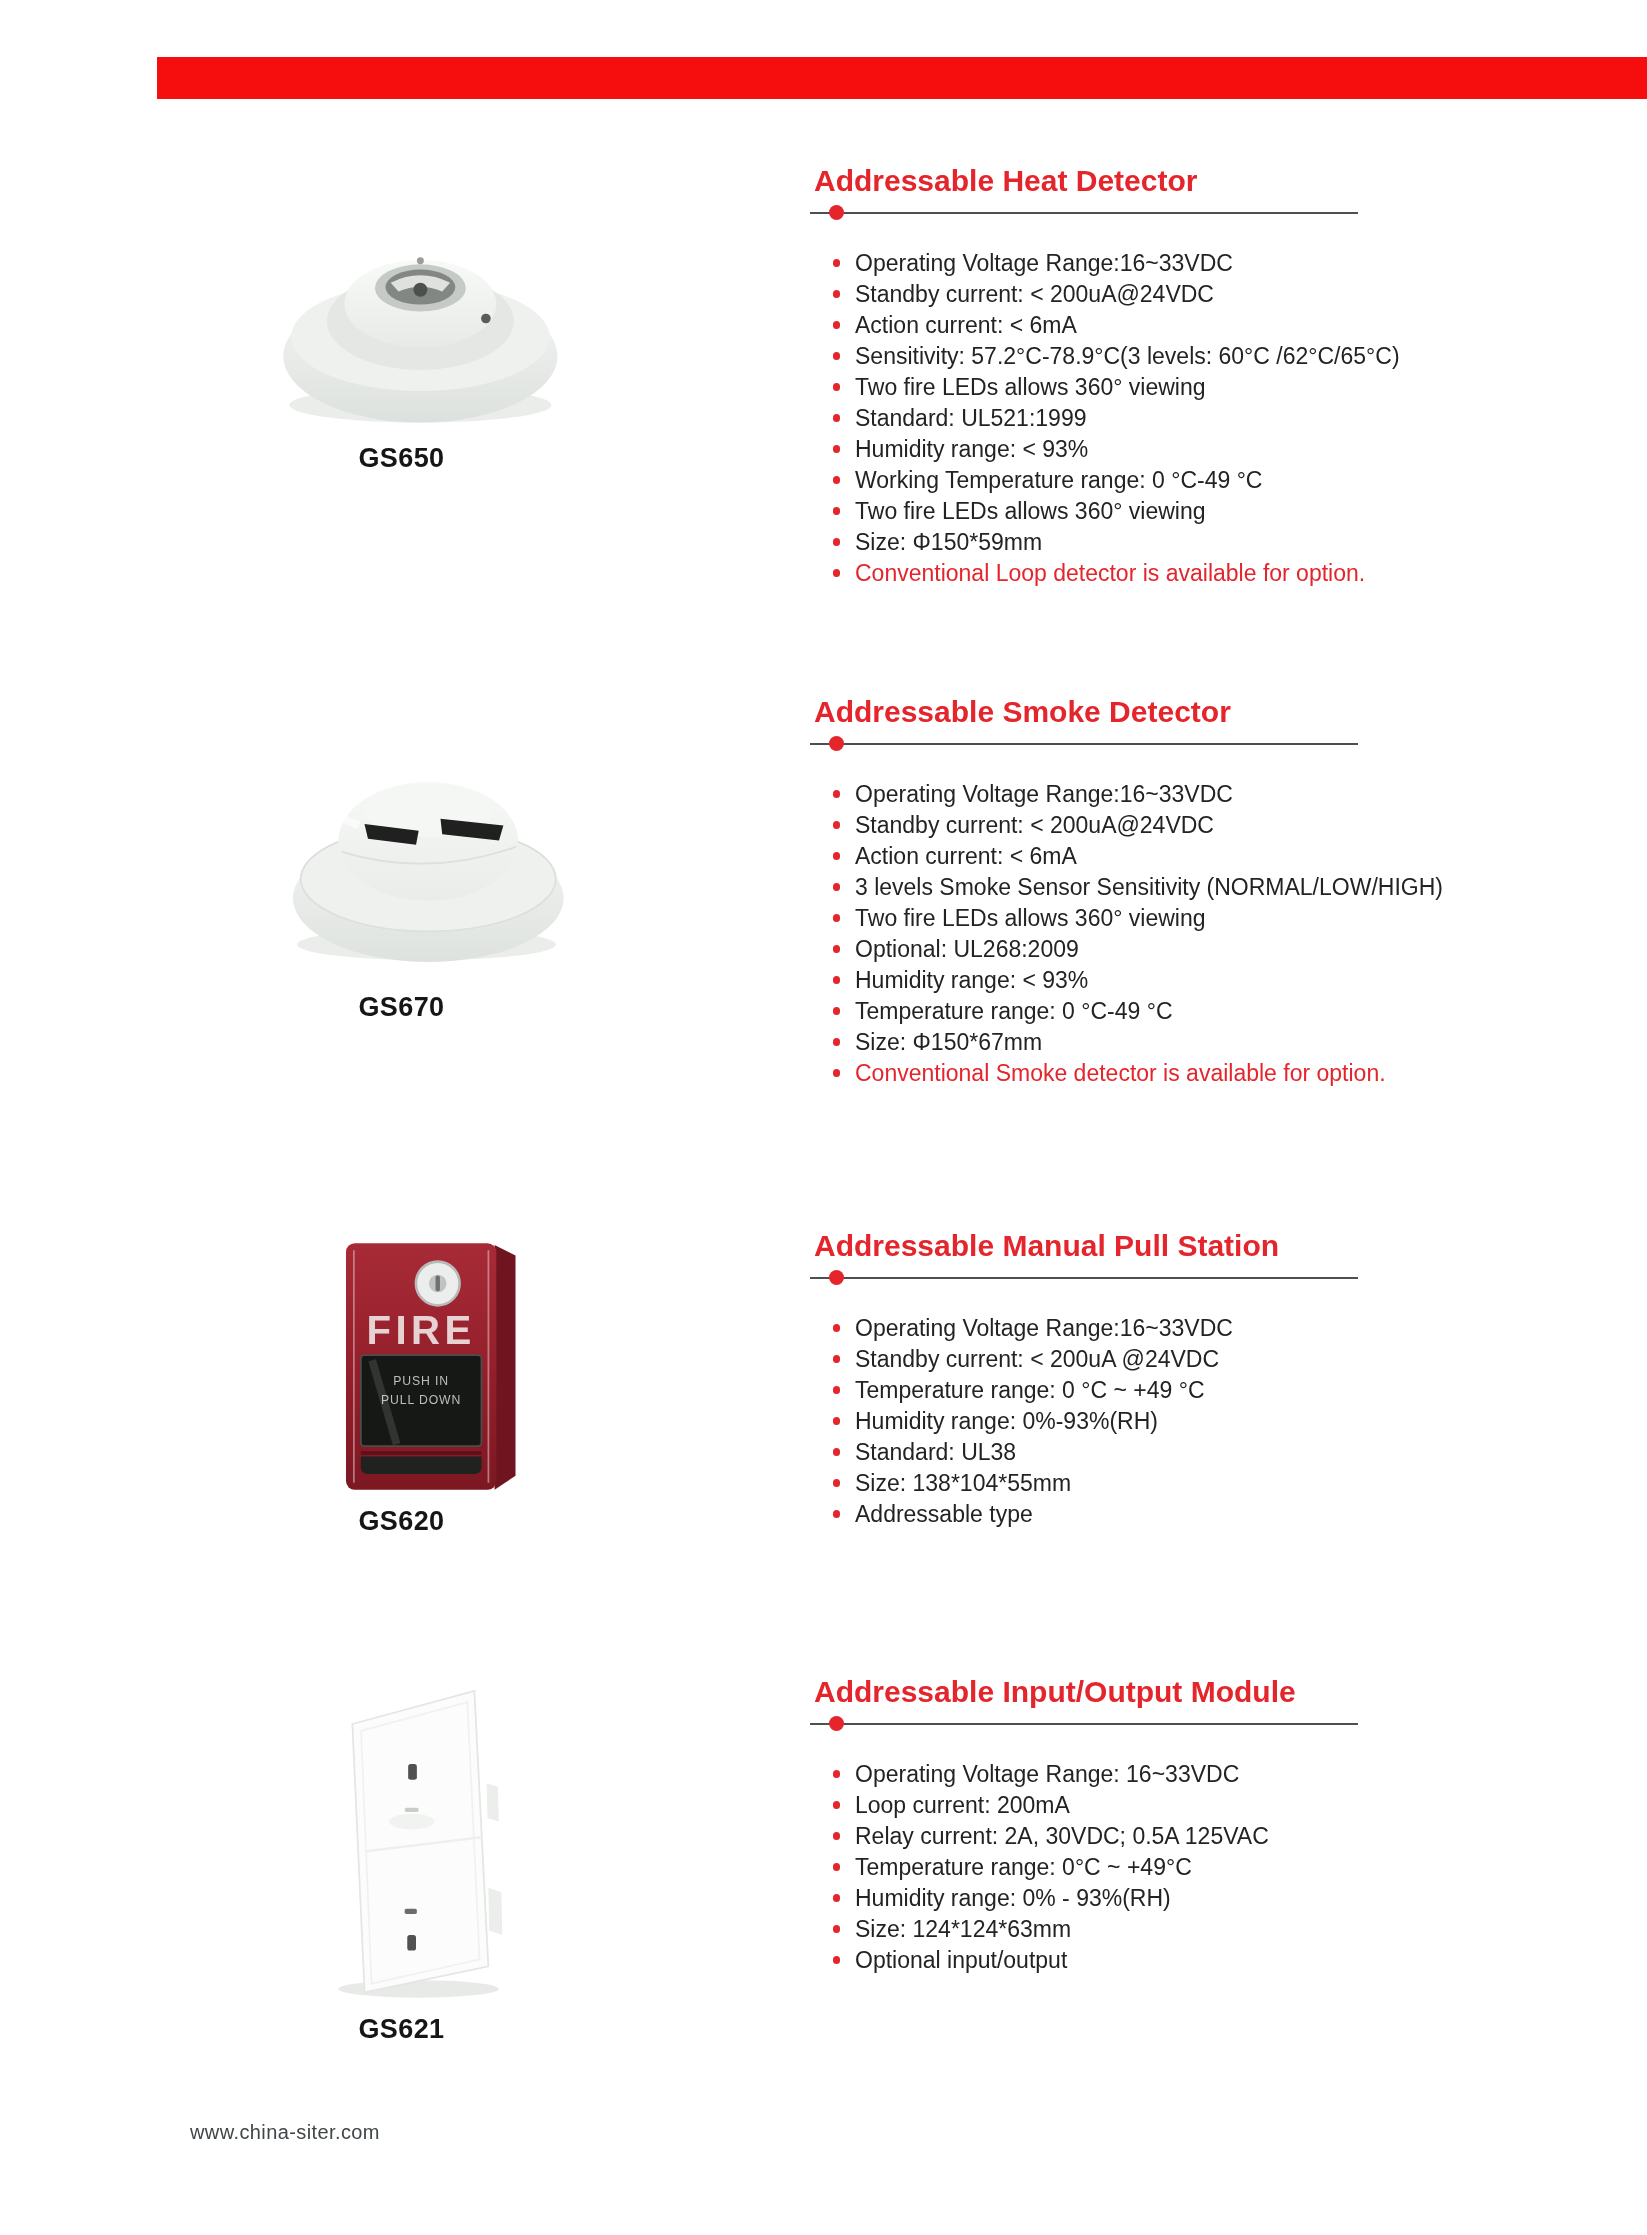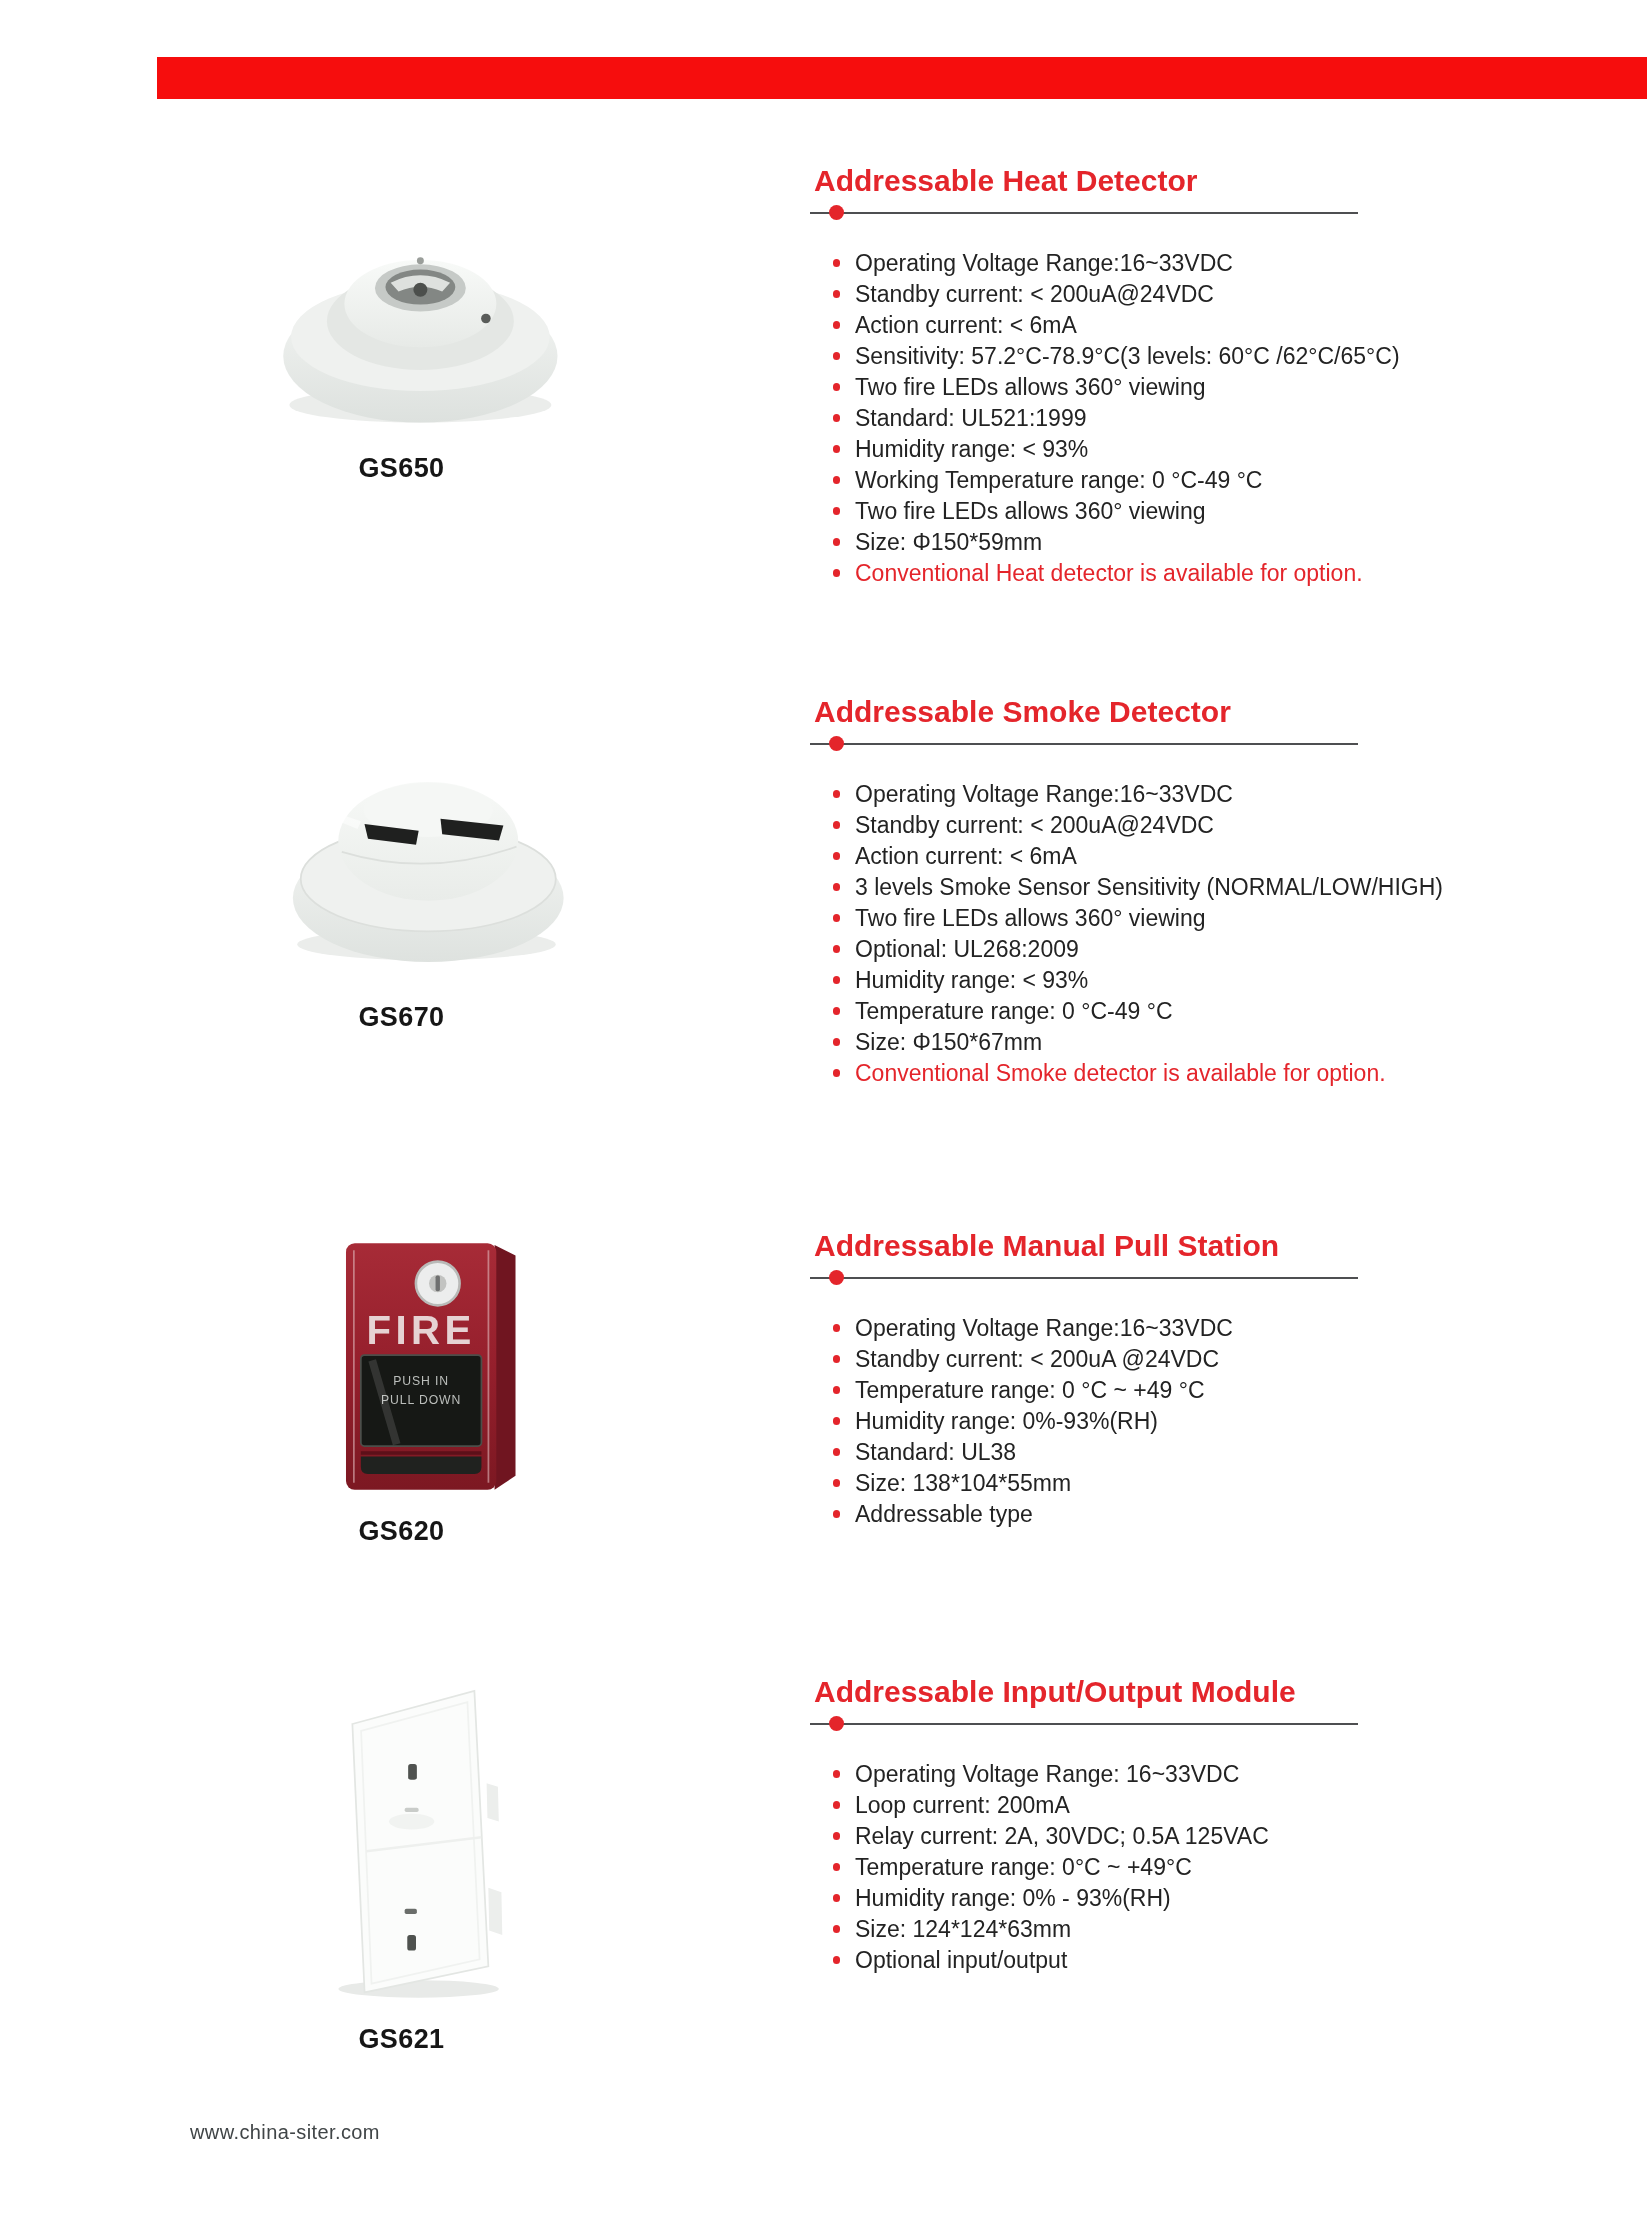"GS650" .model { margin-top: 10px -> none }
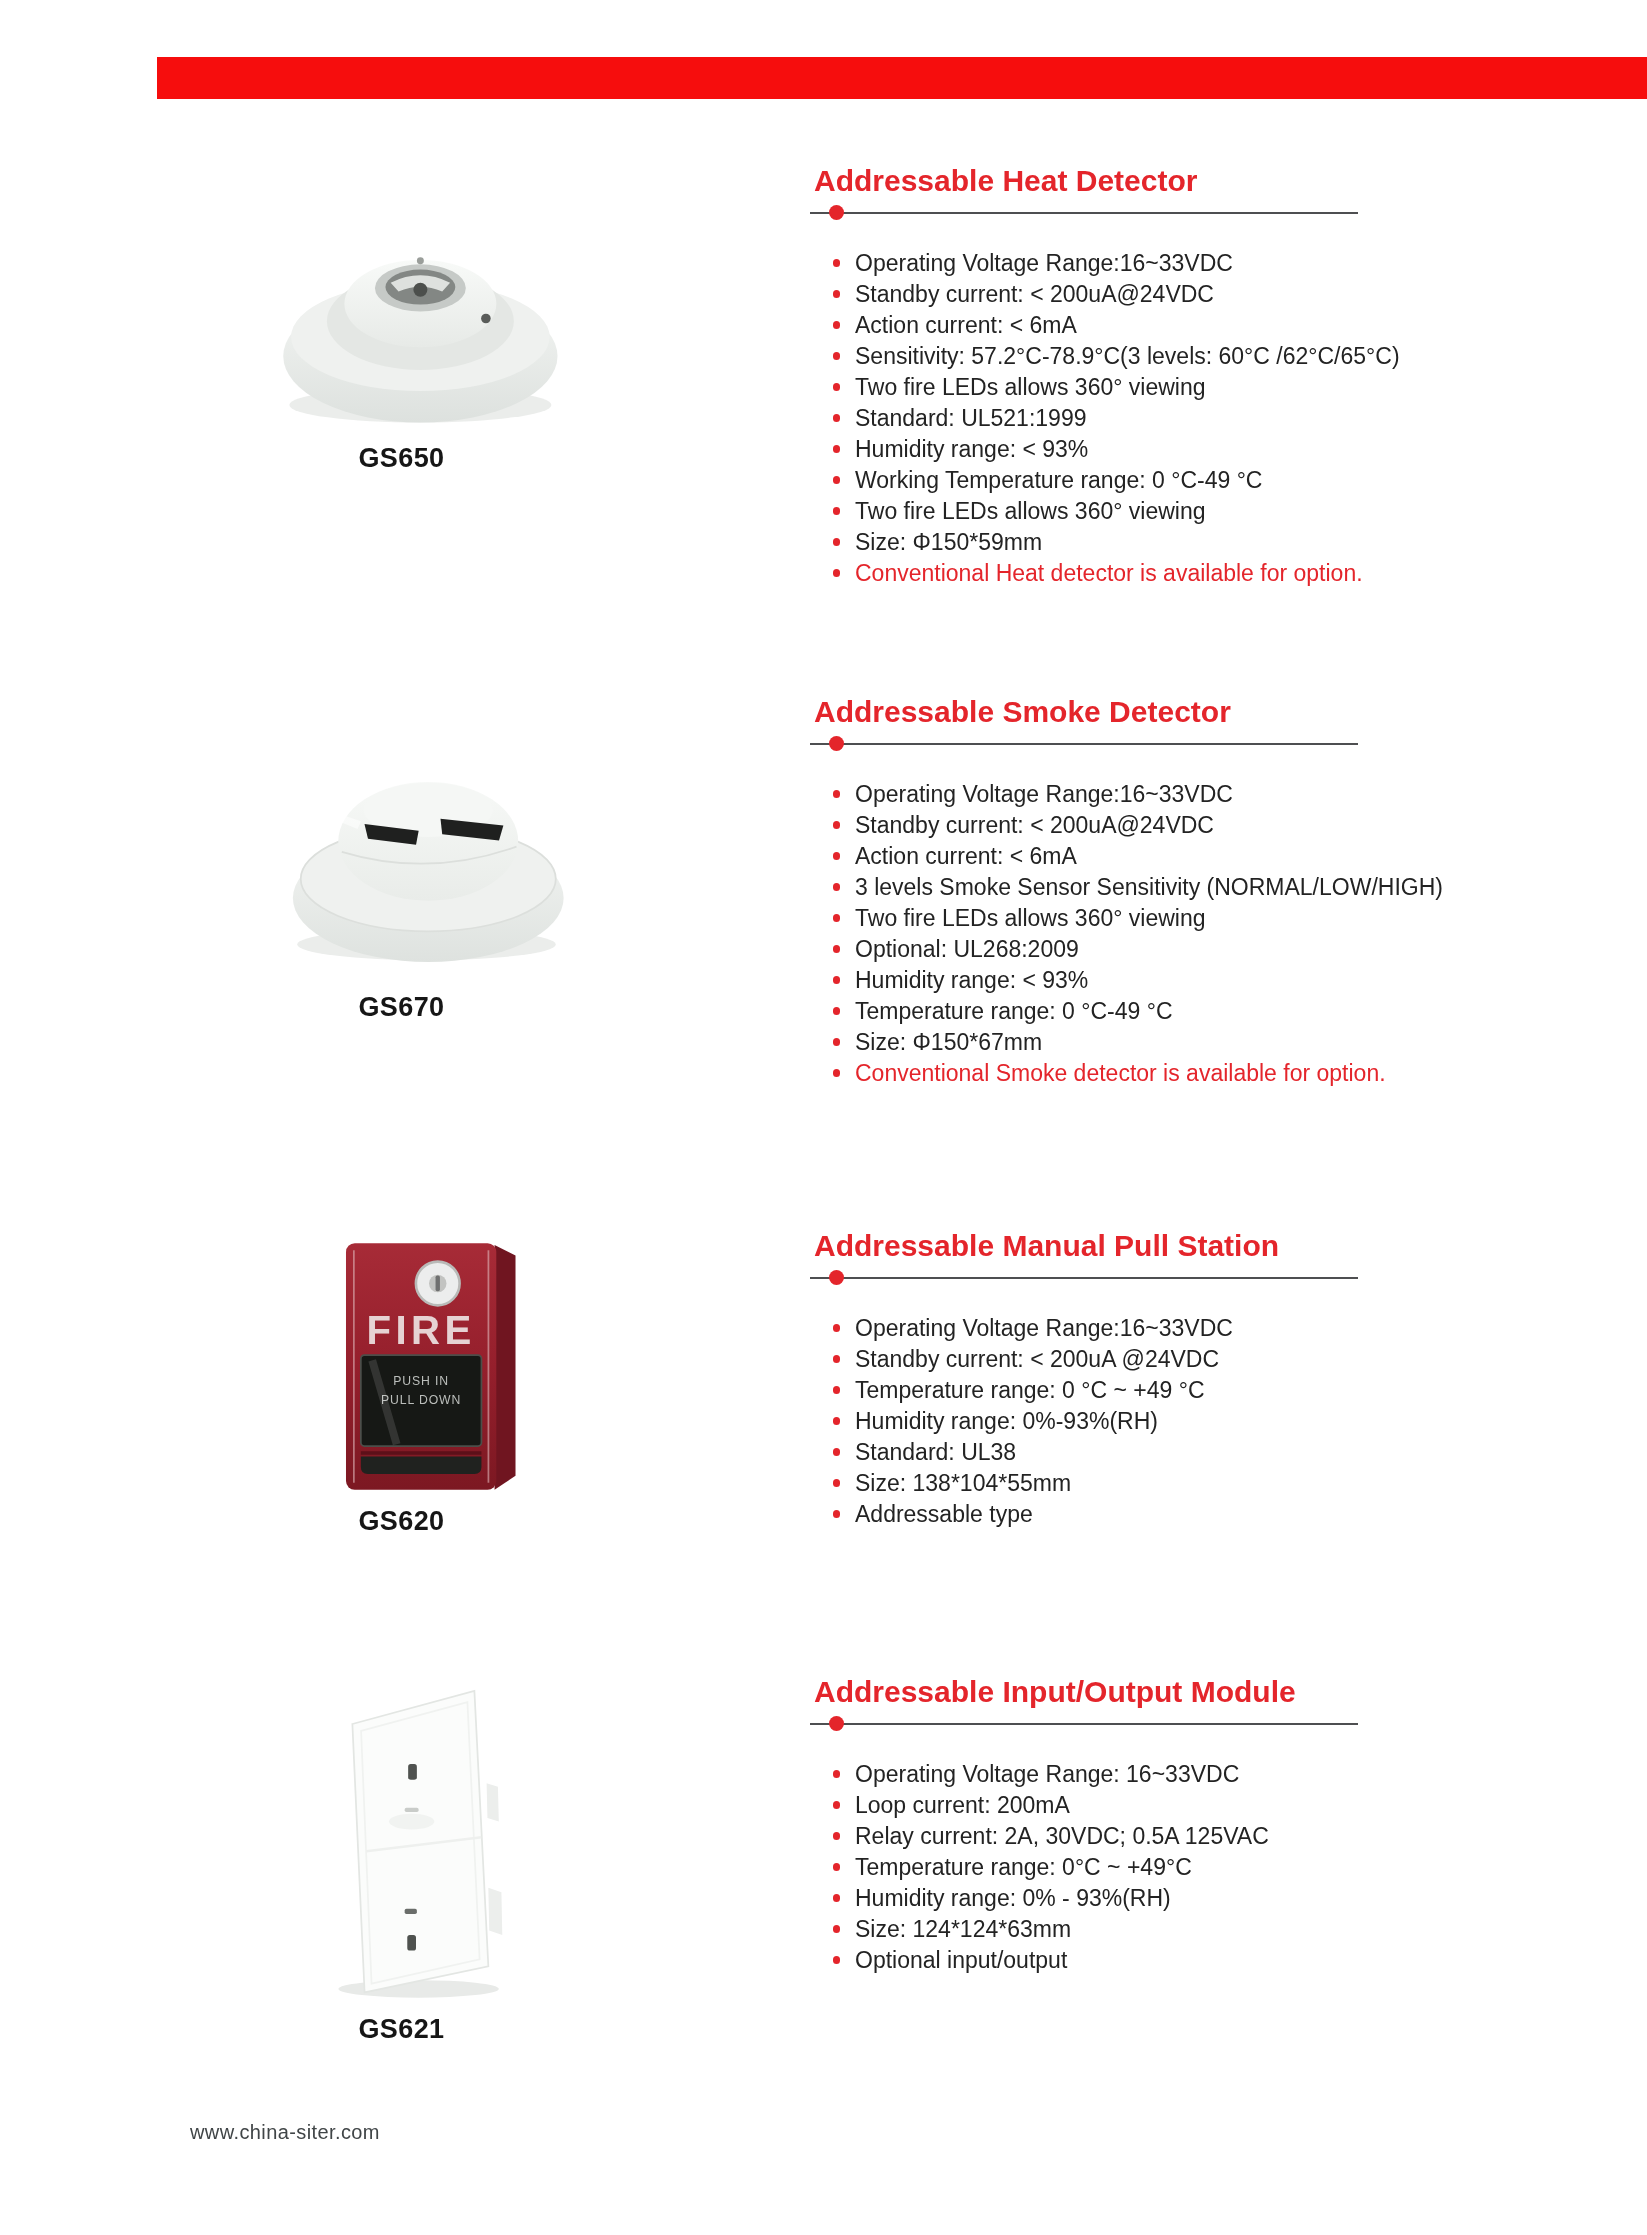"Conventional Heat detector is available" li.red { text: Heat -> Loop }
